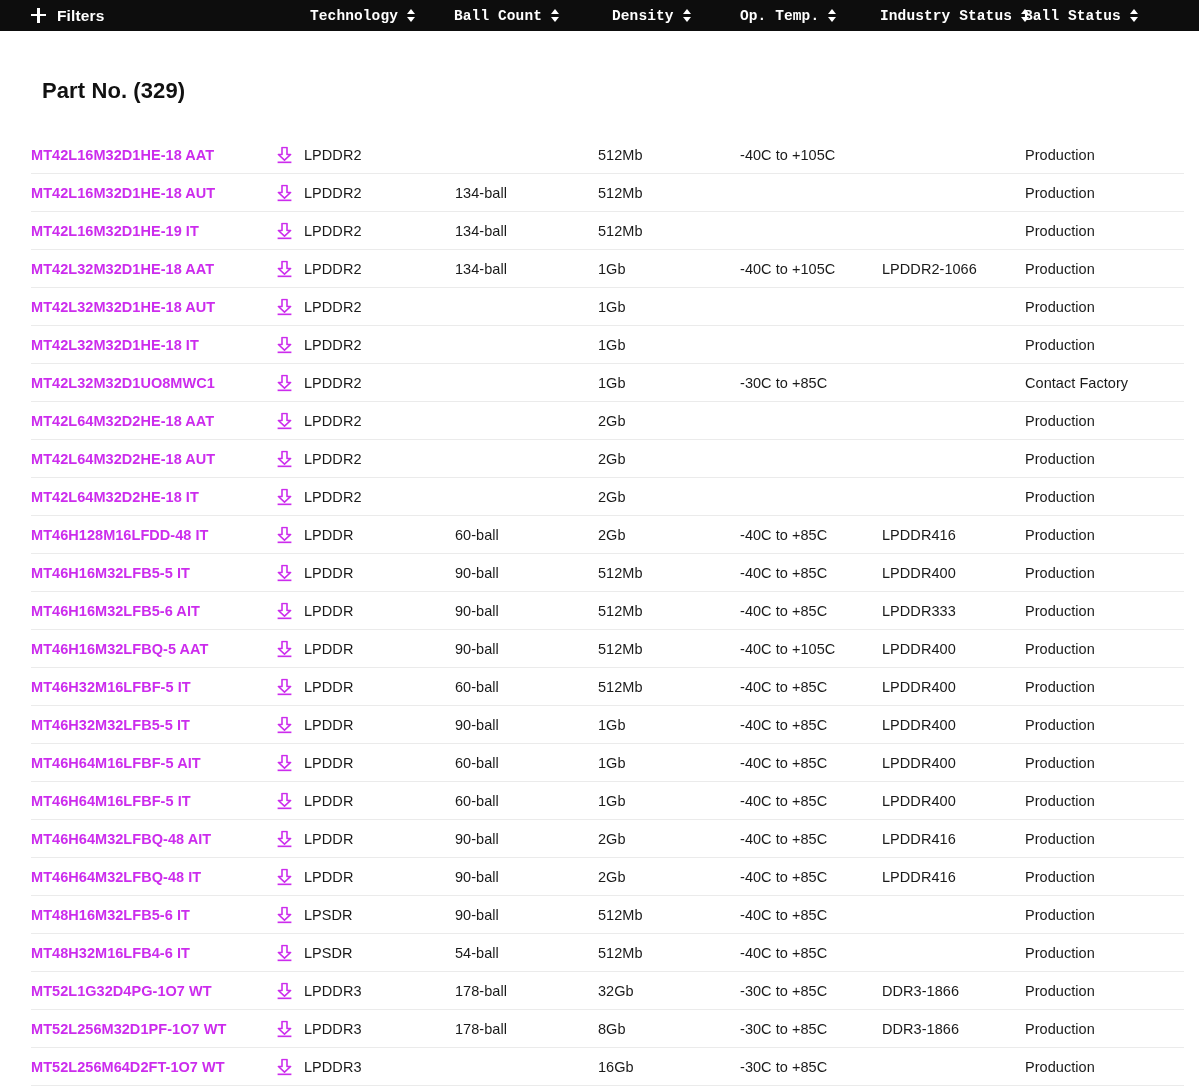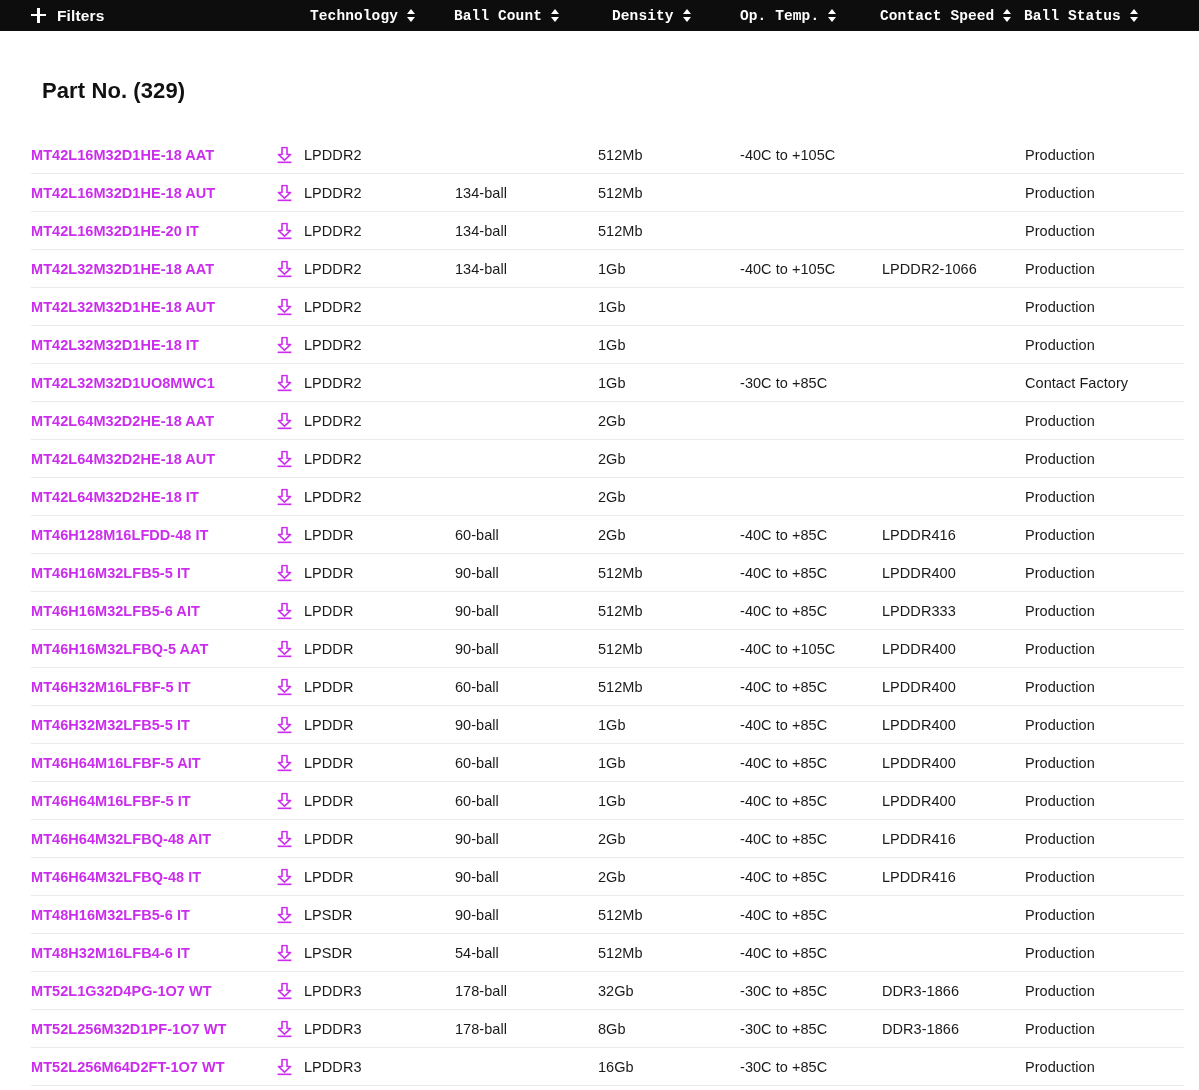"Contact Speed" span.lbl { text: Contact Speed -> Industry Status }
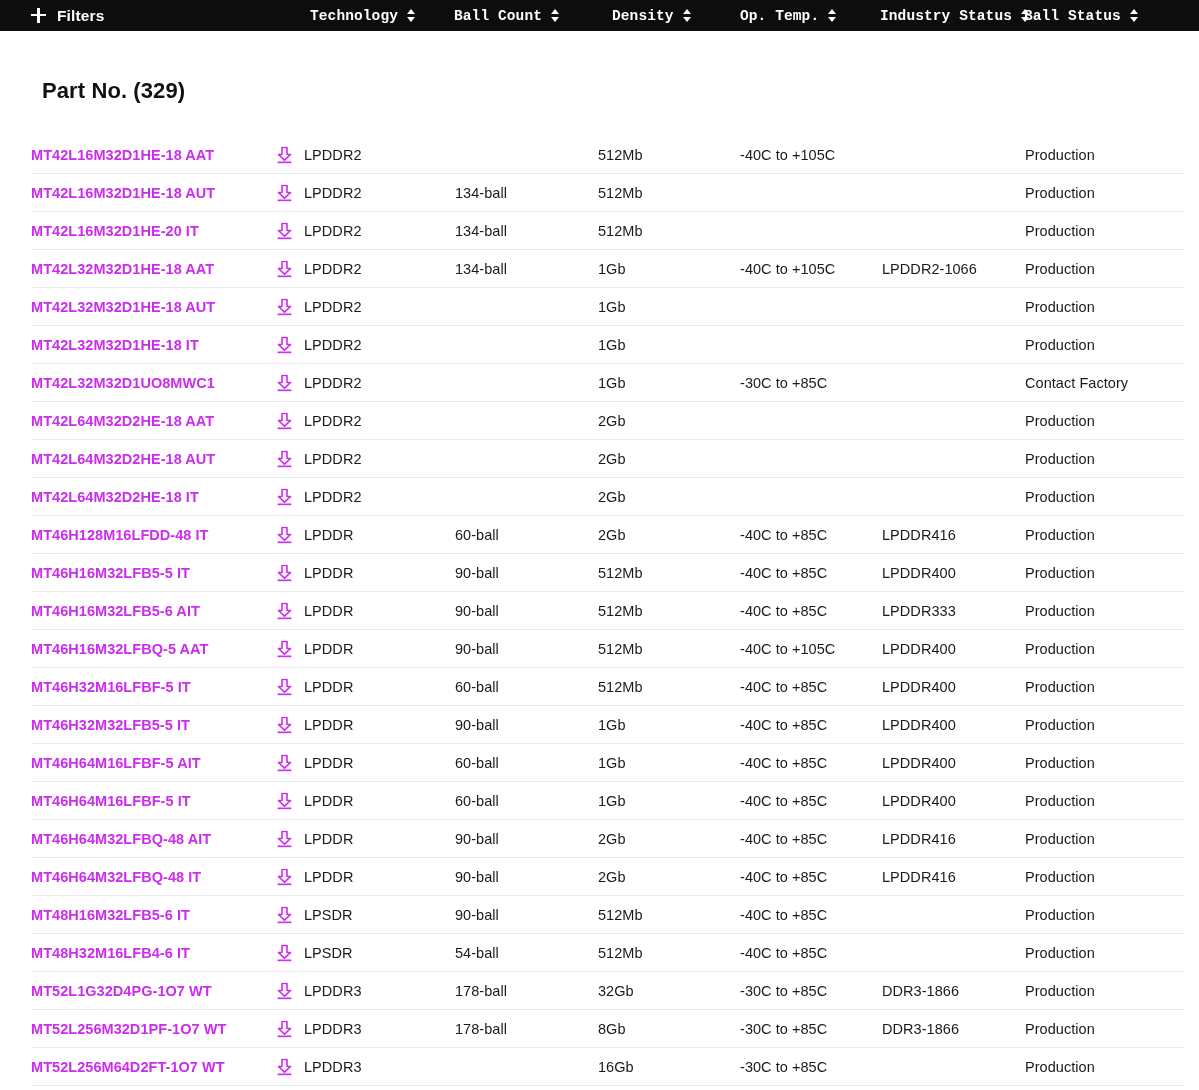"MT42L16M32D1HE-20 IT" span.cell { text: MT42L16M32D1HE-20 -> MT42L16M32D1HE-19 }
